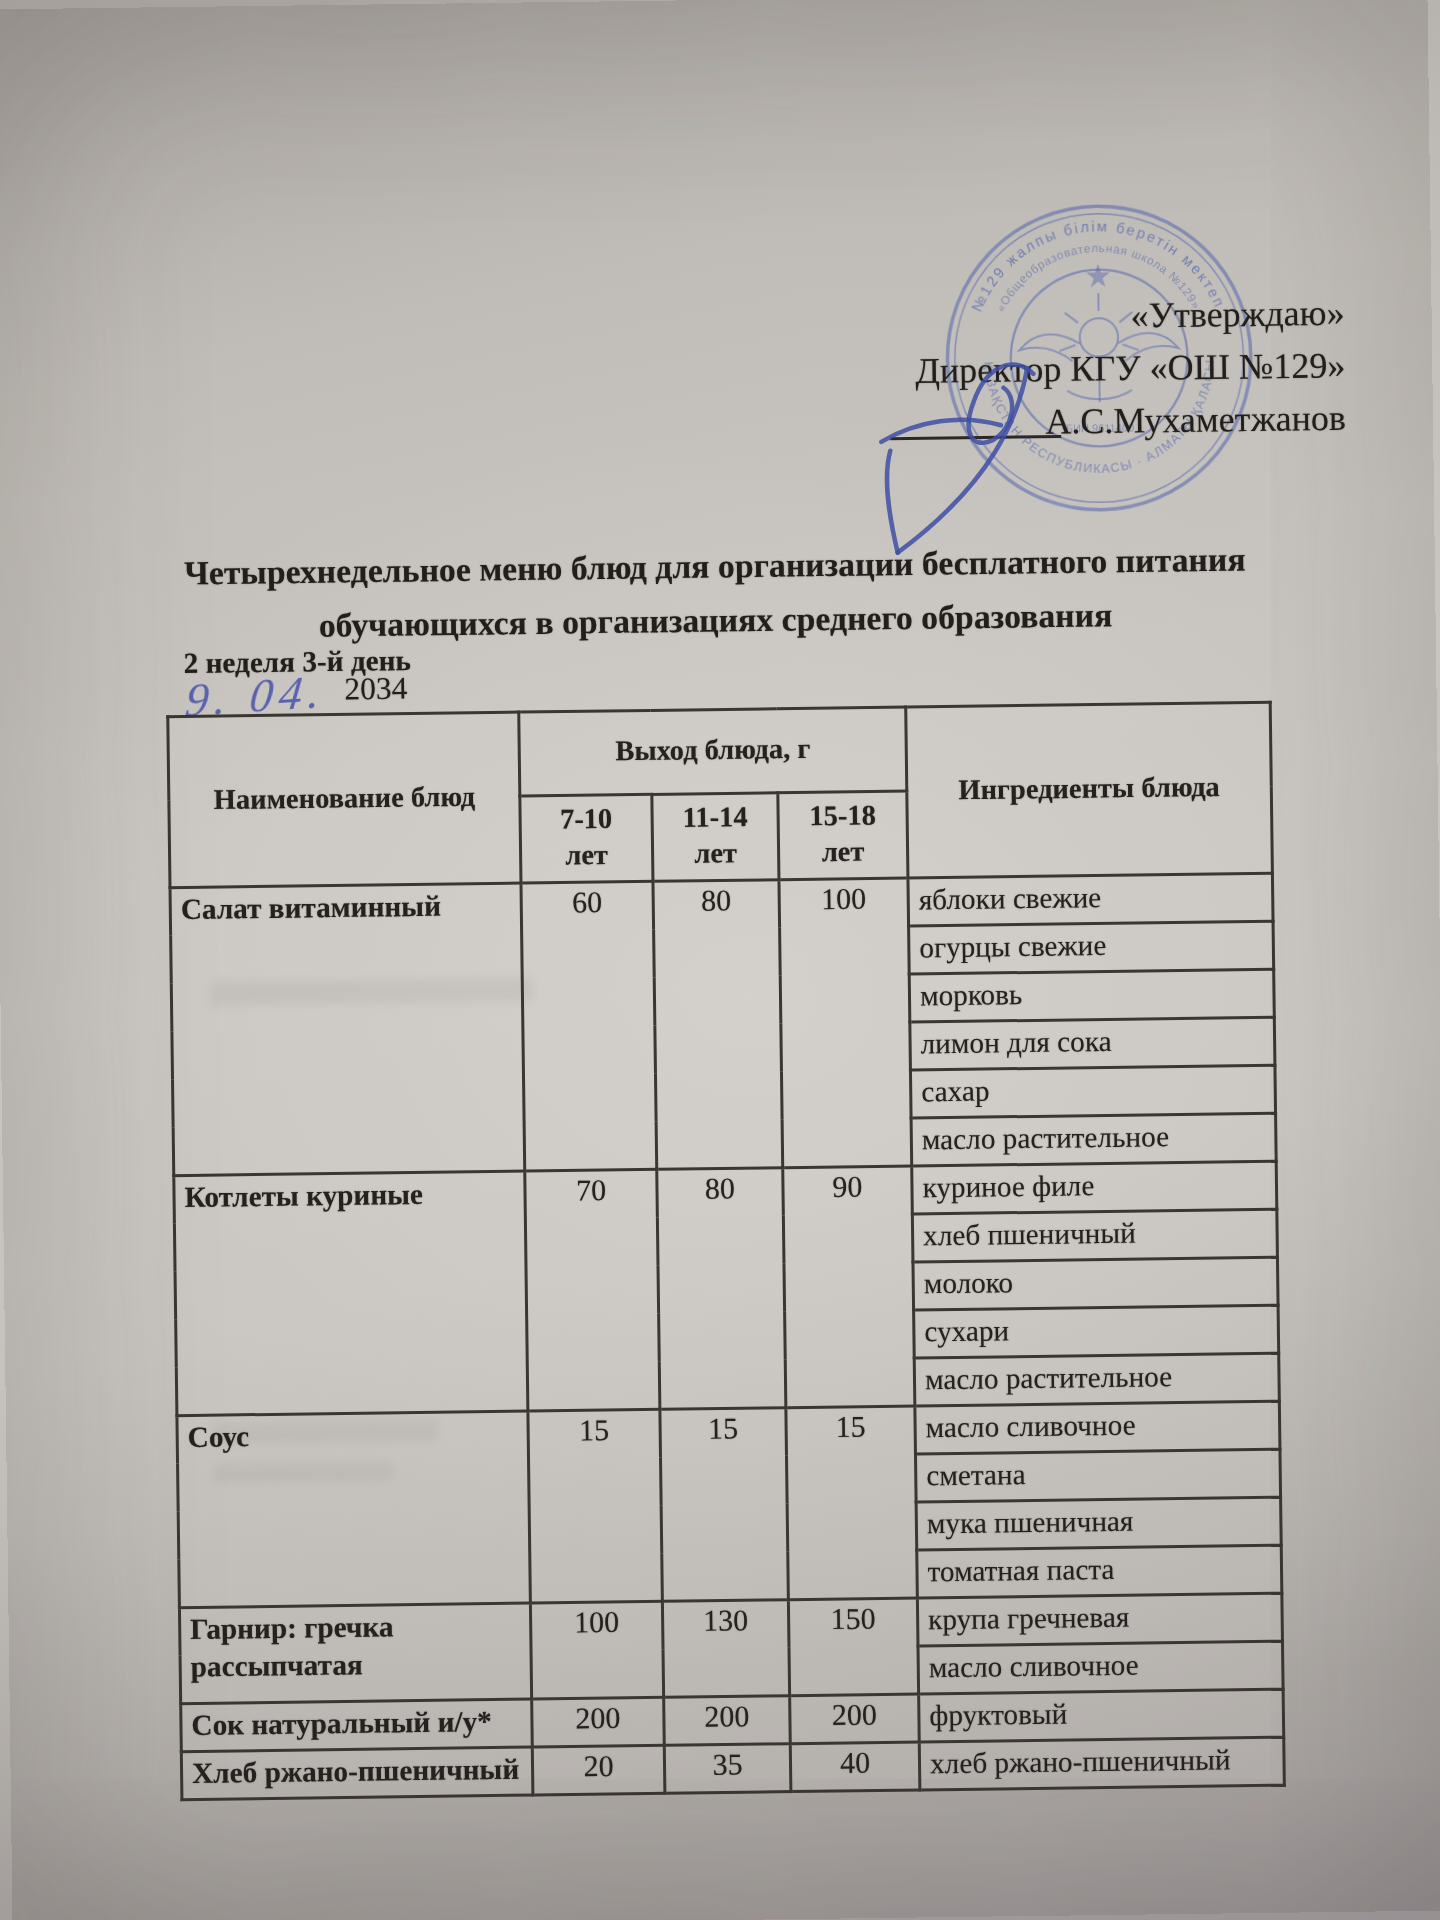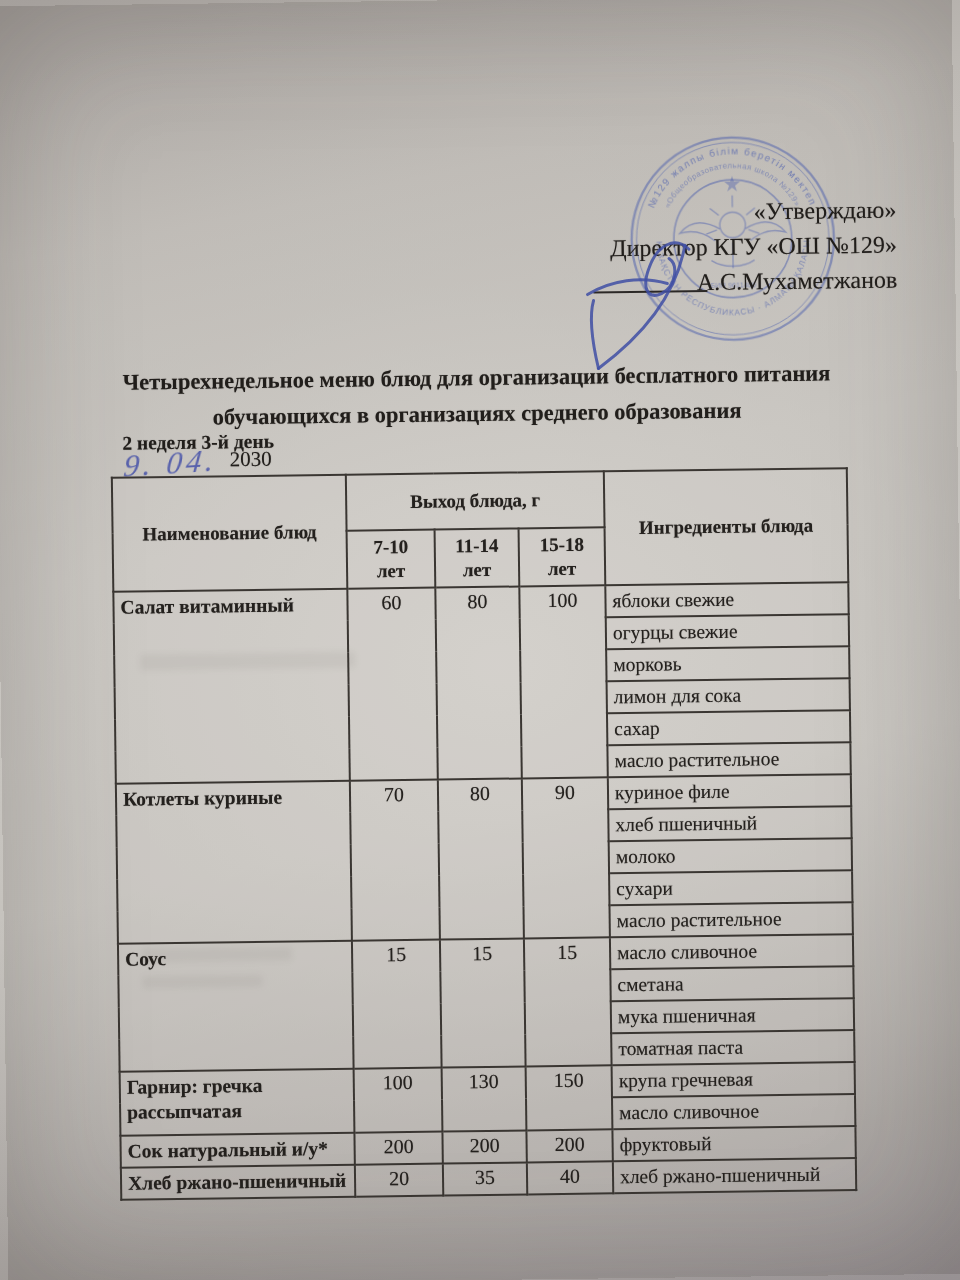"2030" div.year { text: 2030 -> 2034 }
